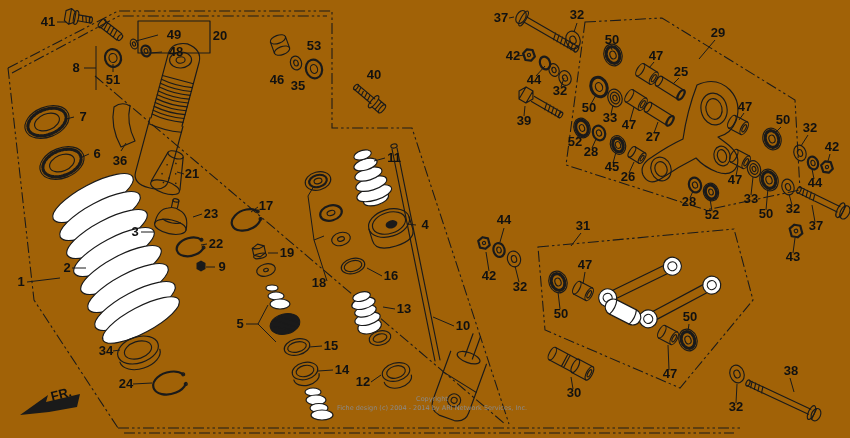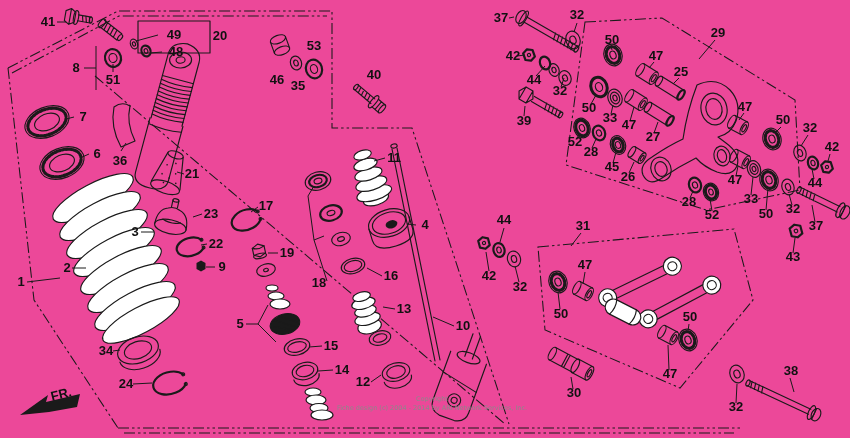"41" .stage { background: #ec4899 -> #a16207 }
